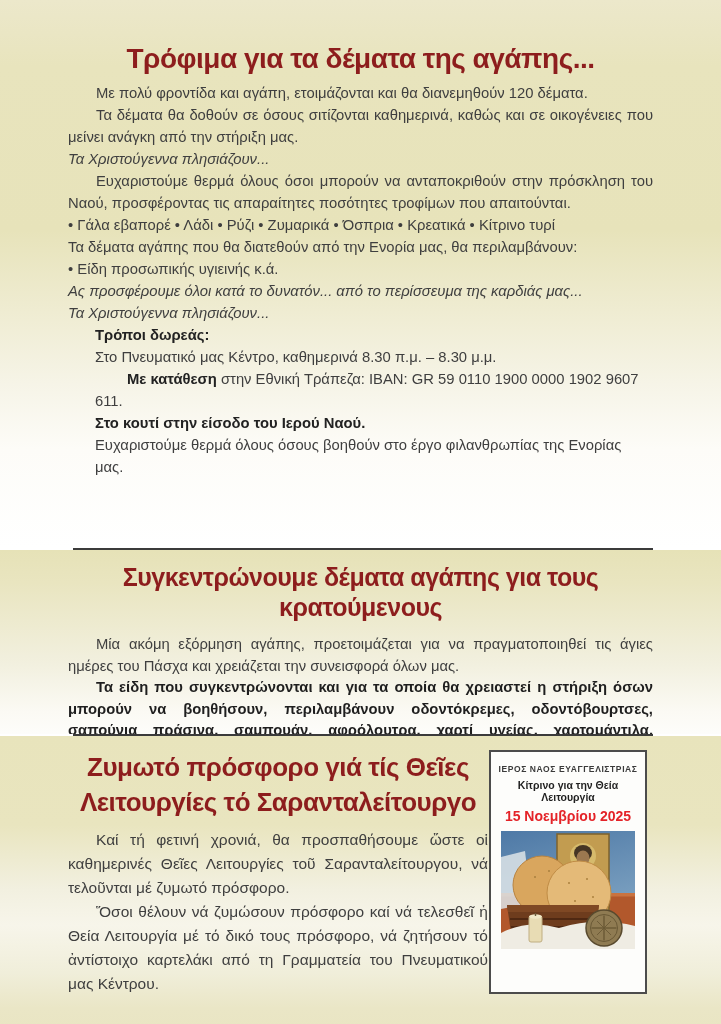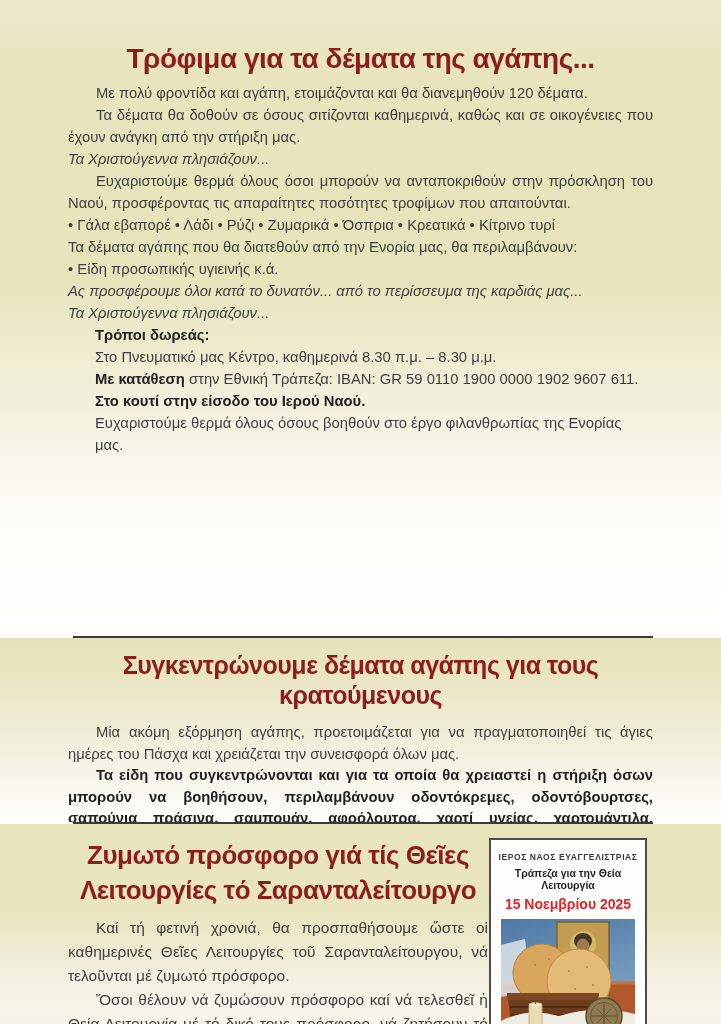"Τρόφιμα για τα δέματα της" .sec1 { height: 636px -> 548px }
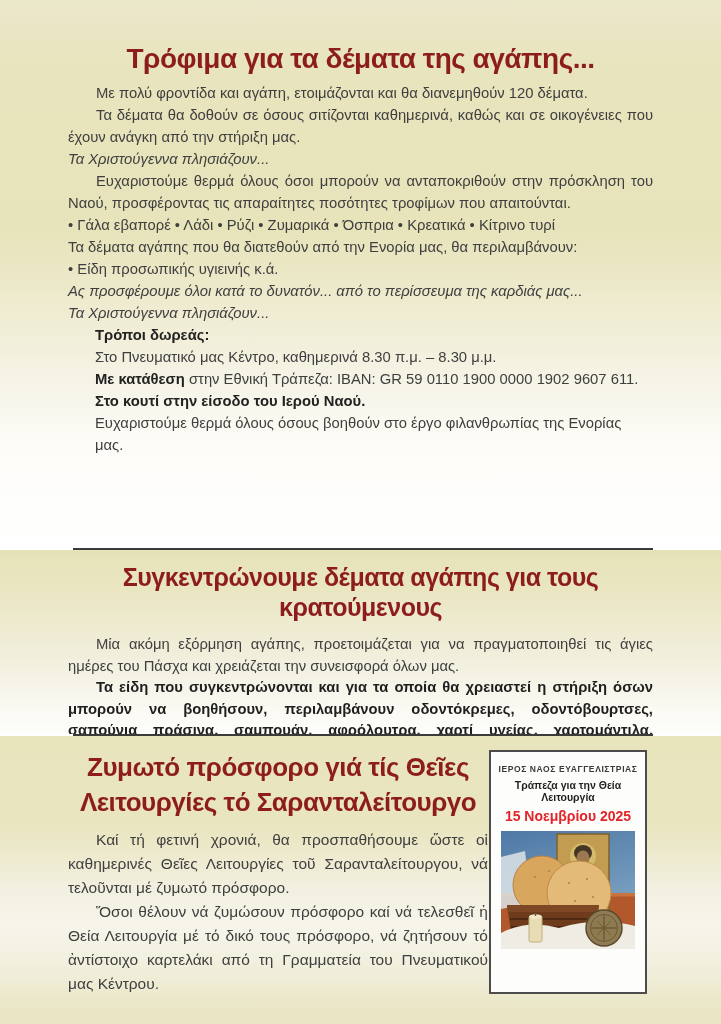"Τα δέματα θα δοθούν σε" p.indent { text: έχουν -> μείνει }
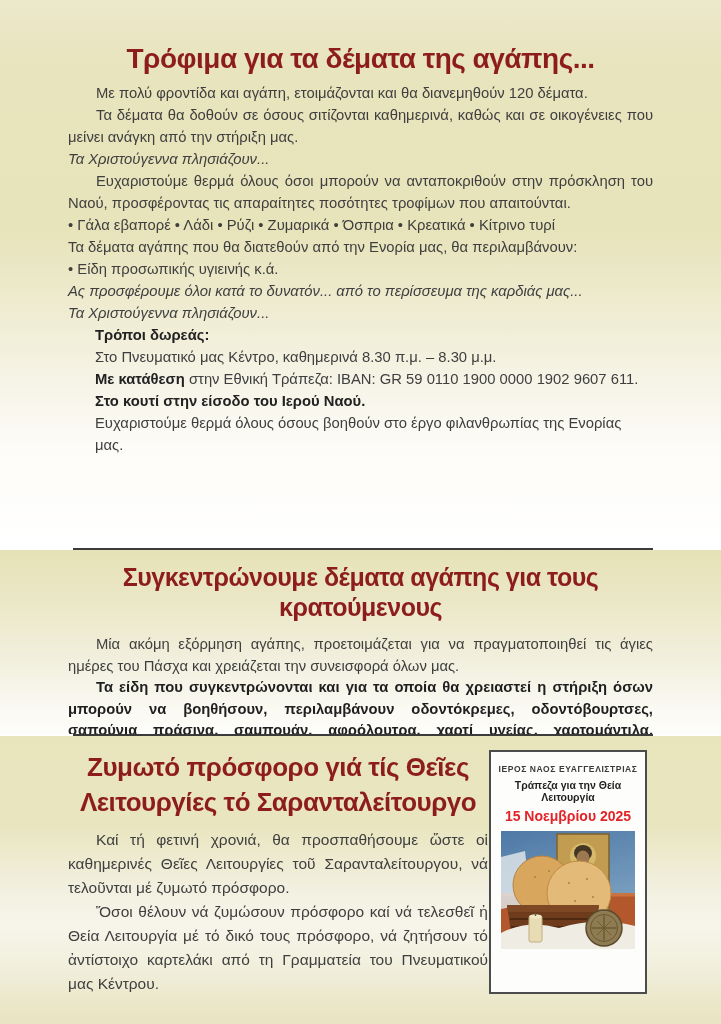"Με κατάθεση" .bold { margin-left: none -> 32px }
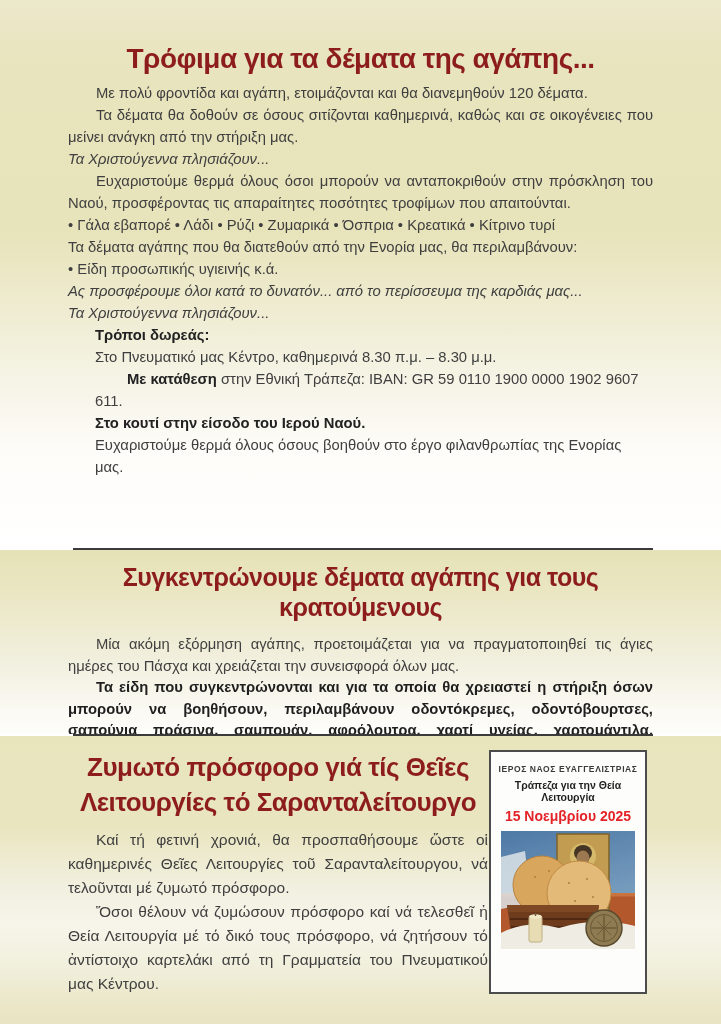"Τράπεζα για την Θεία Λειτουργία" div.card-sub { text: Τράπεζα -> Κίτρινο }
